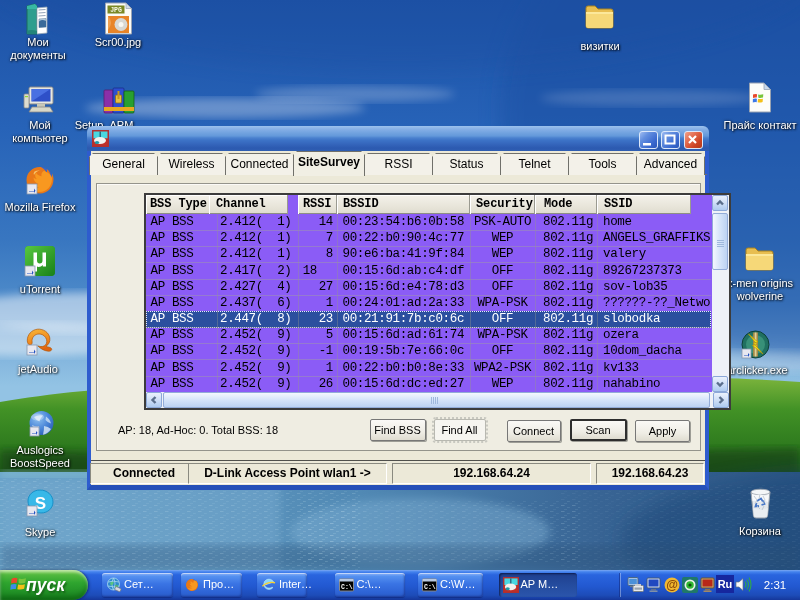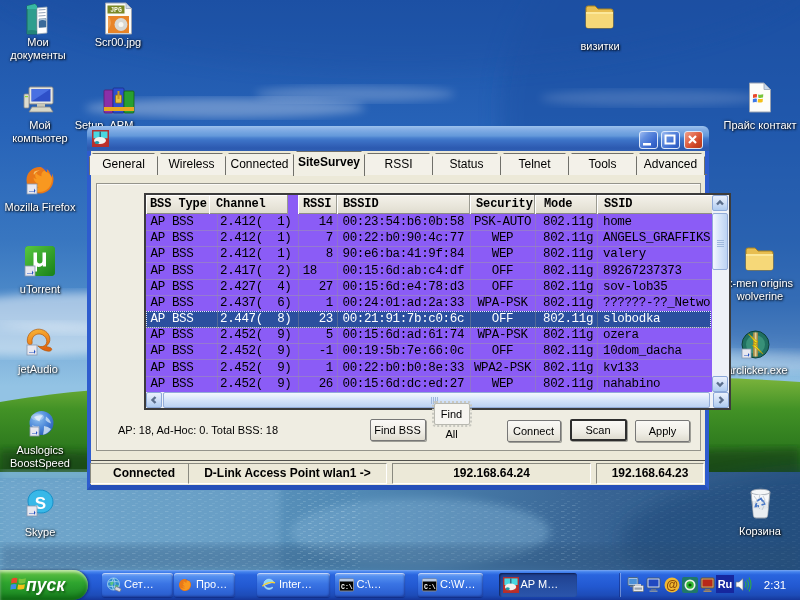"SSID" div.hcell { width: 116px -> 94px }
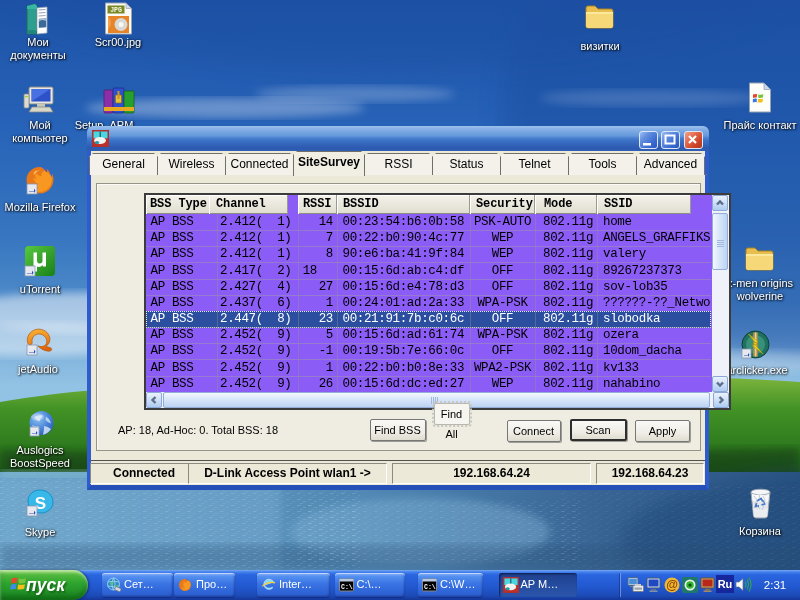"Find All" div.btn { top: 252px -> 268px; width: 36px -> 52px }
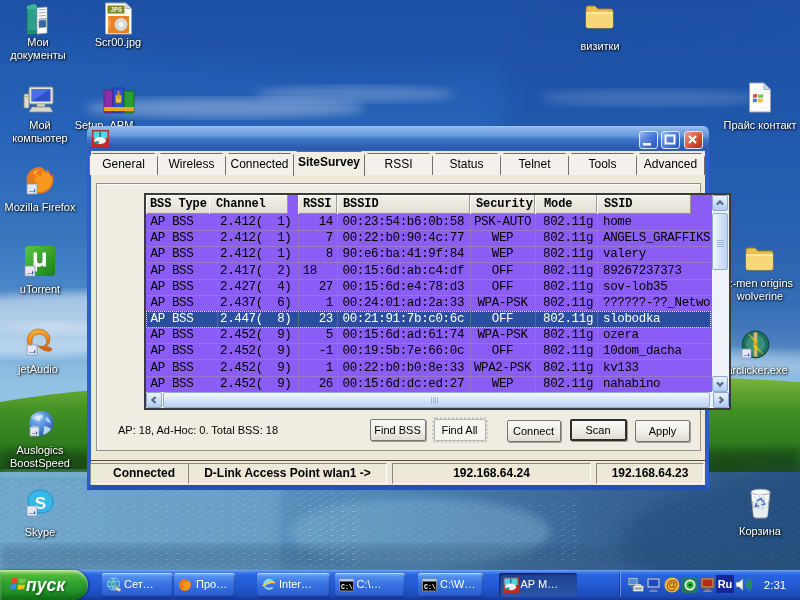"Про…" div.tkb { left: 174px -> 181px }
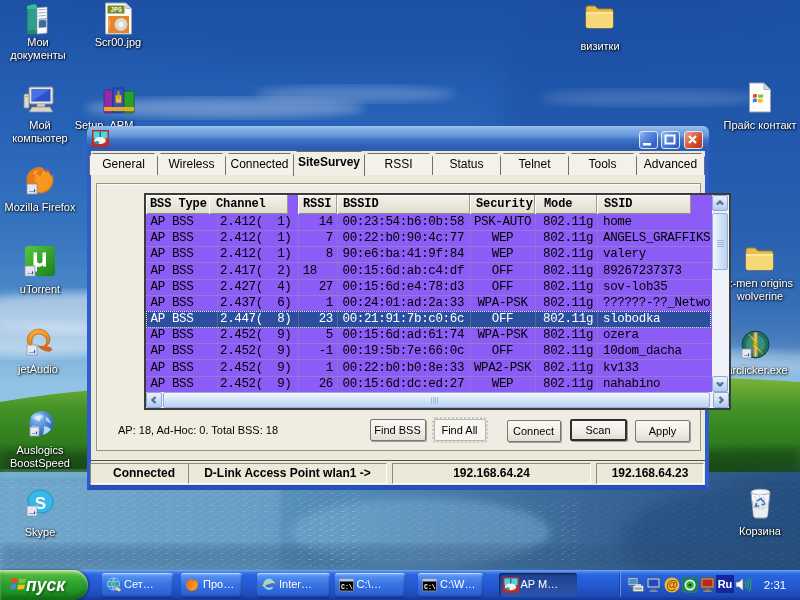"Inter…" div.tkb { width: 73px -> 50px }
